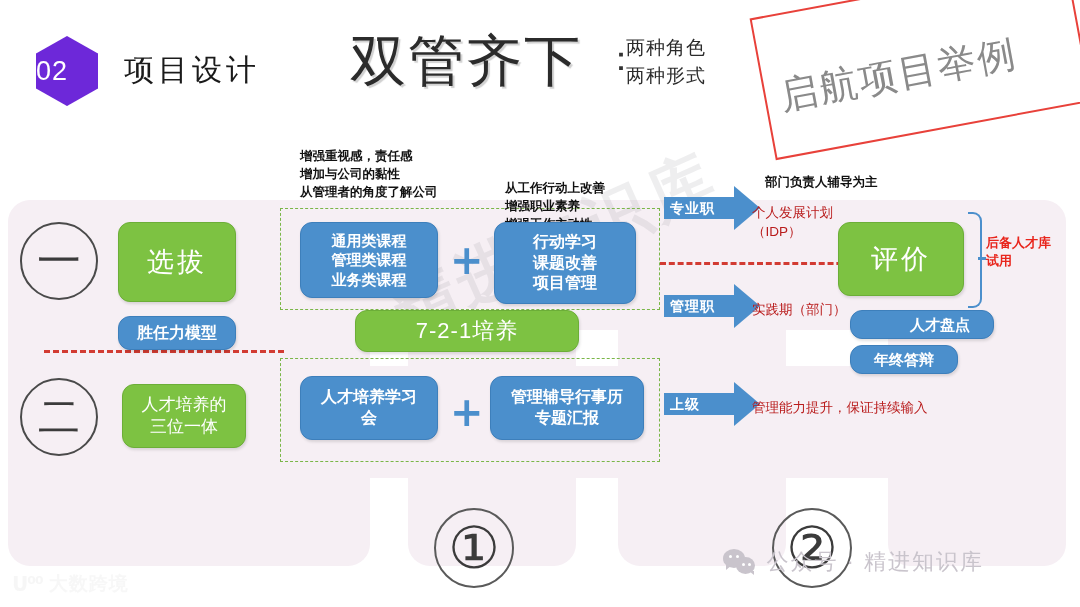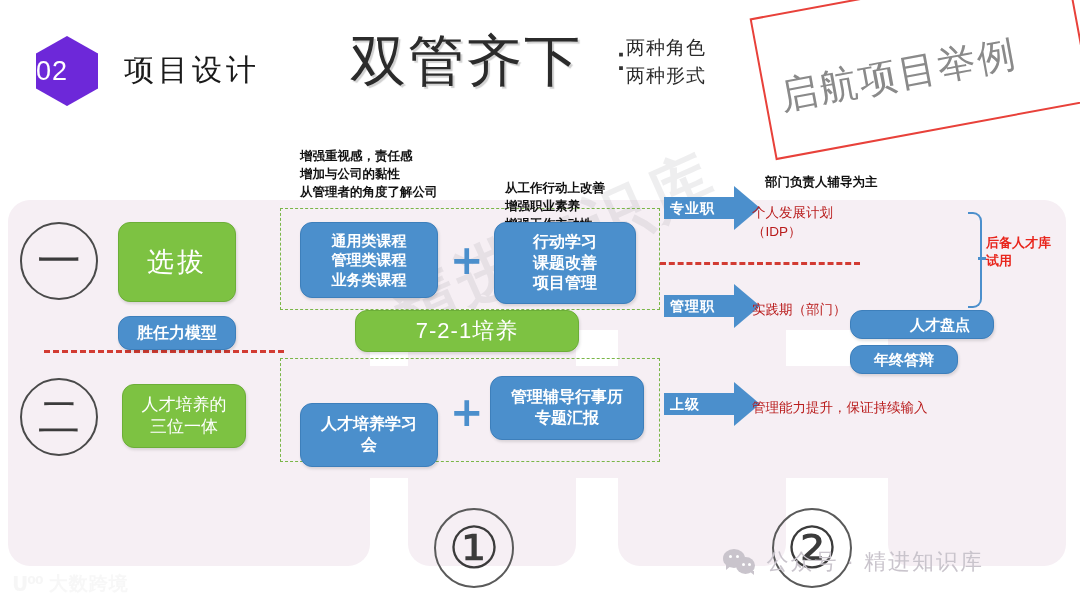"评价" div.gbox { html: none -> <div>评价</div> }
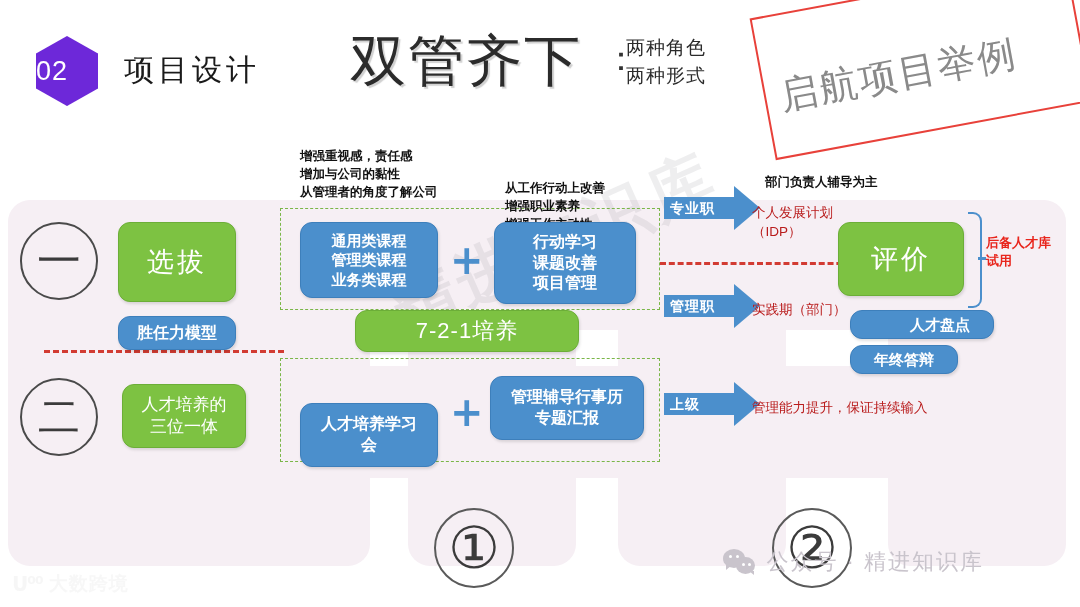"人才培养学习" .b-learn { margin-top: 27px -> none }
